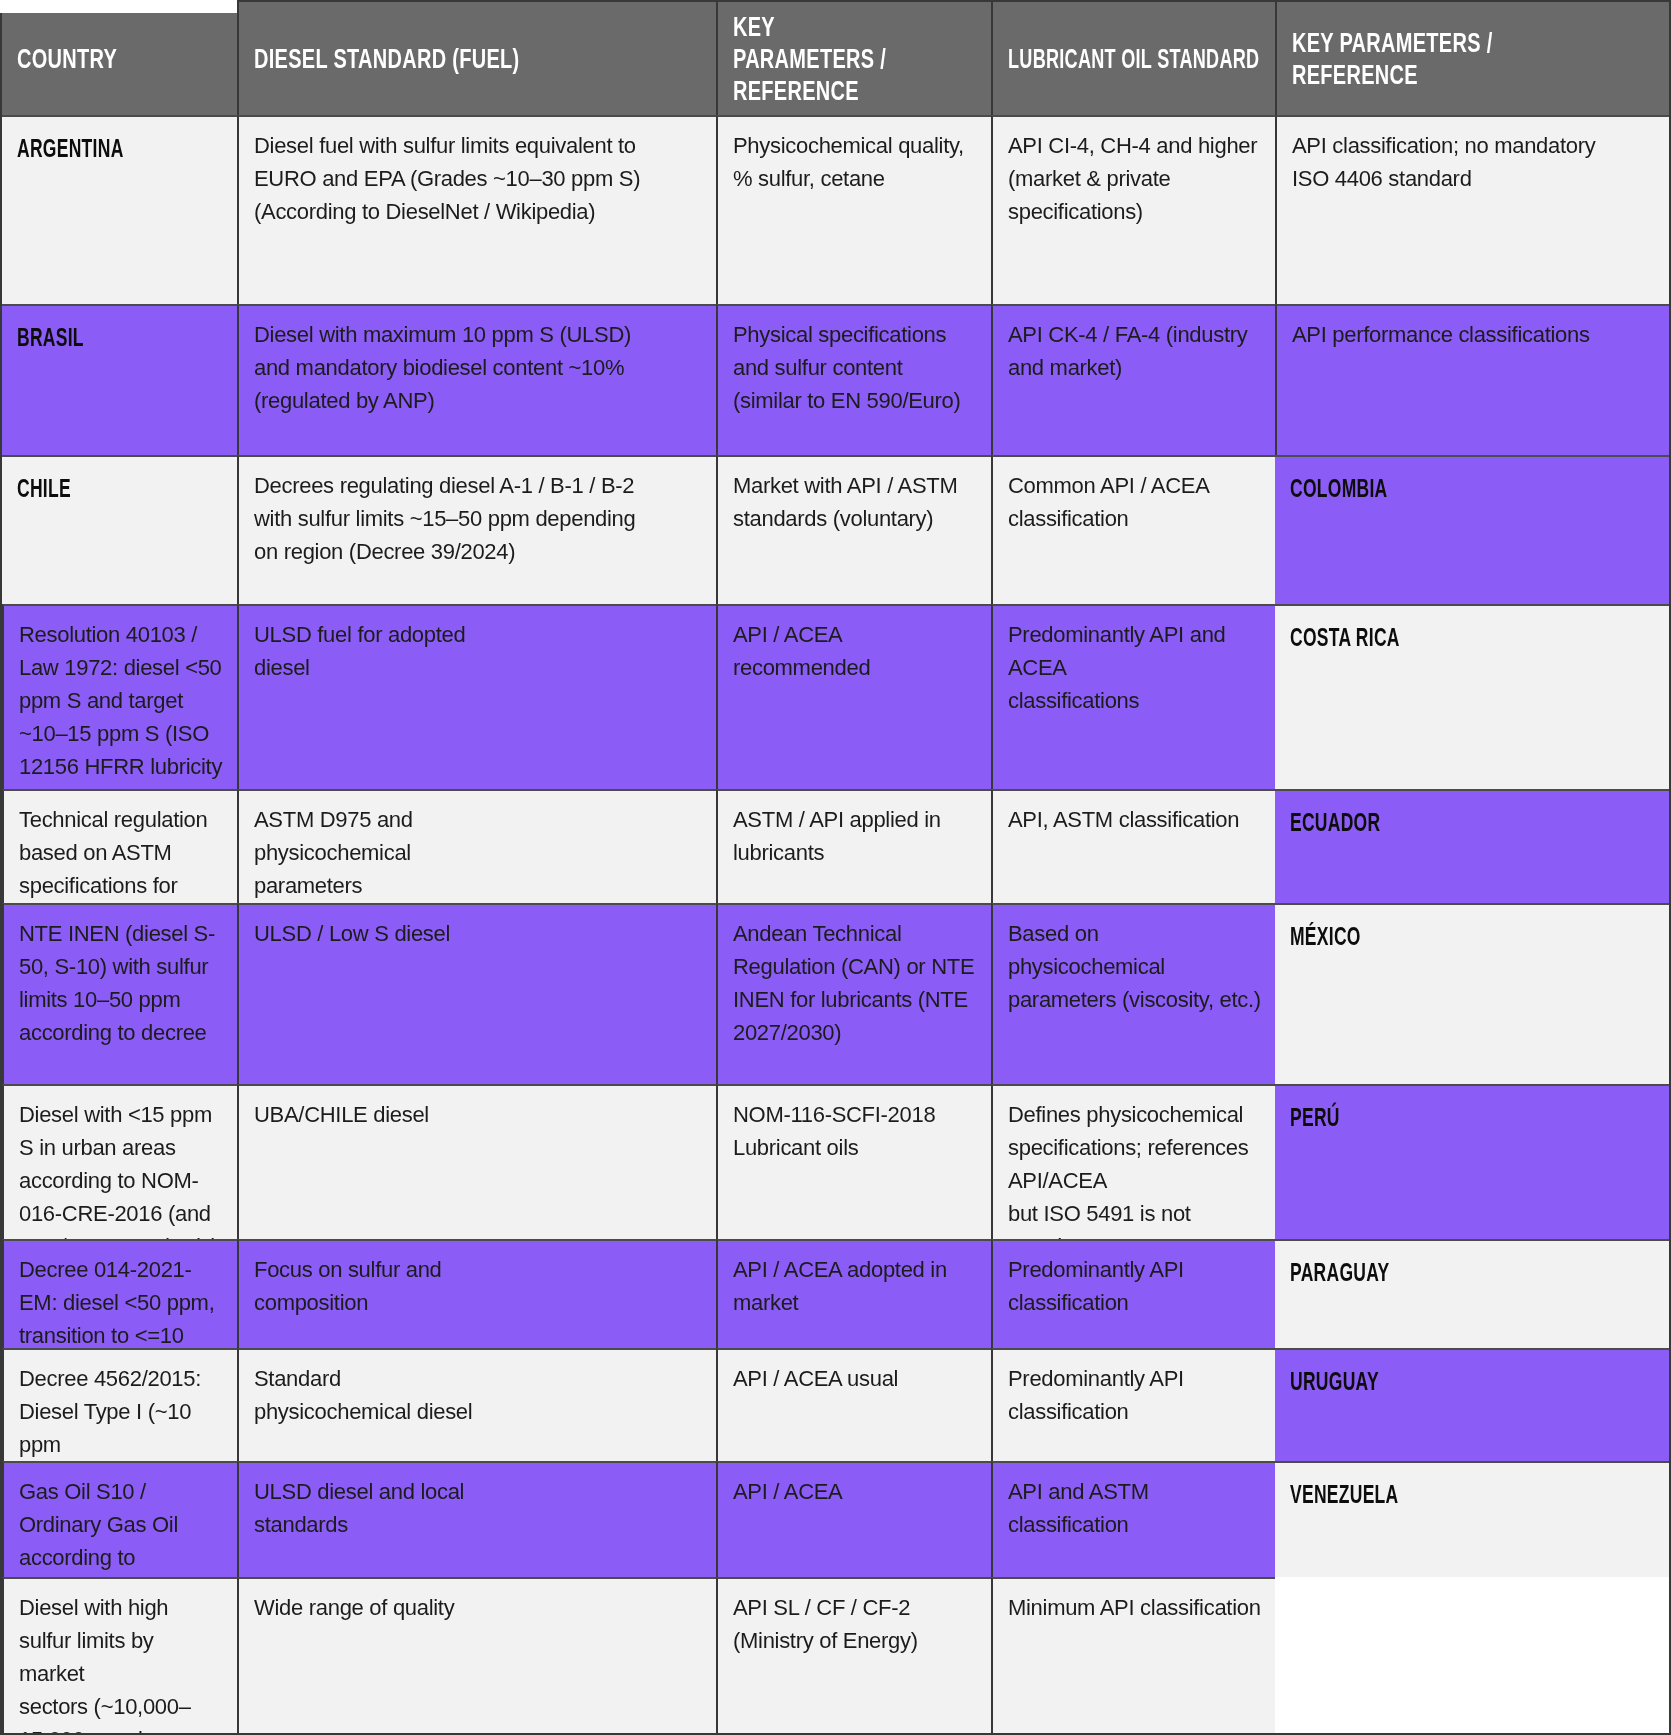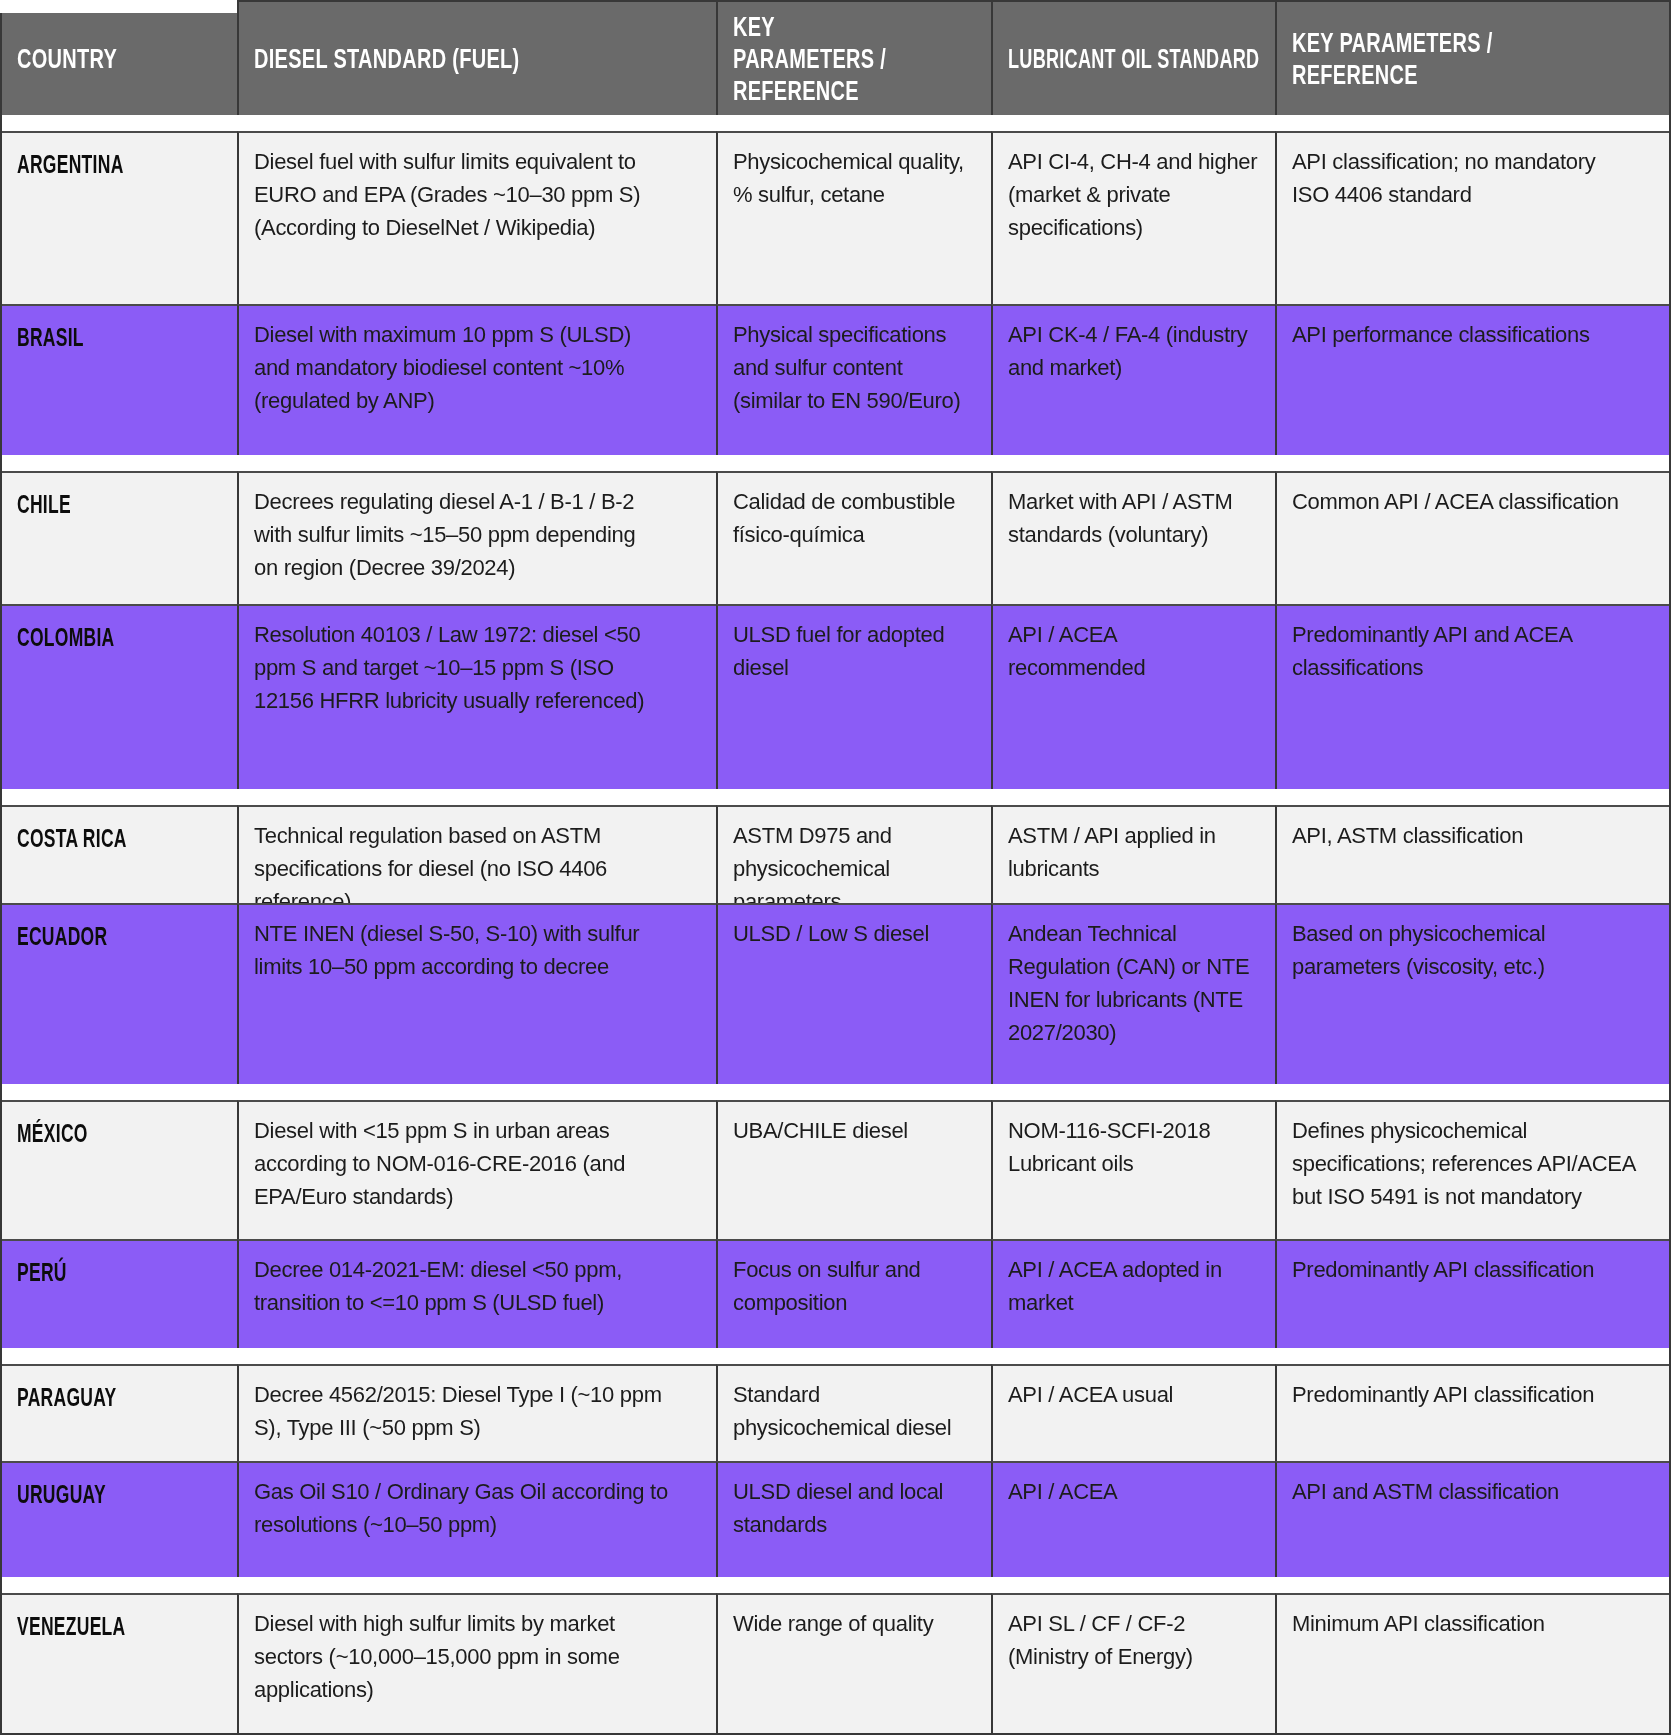"ARGENTINA" .shade { margin-top: 16px -> none }
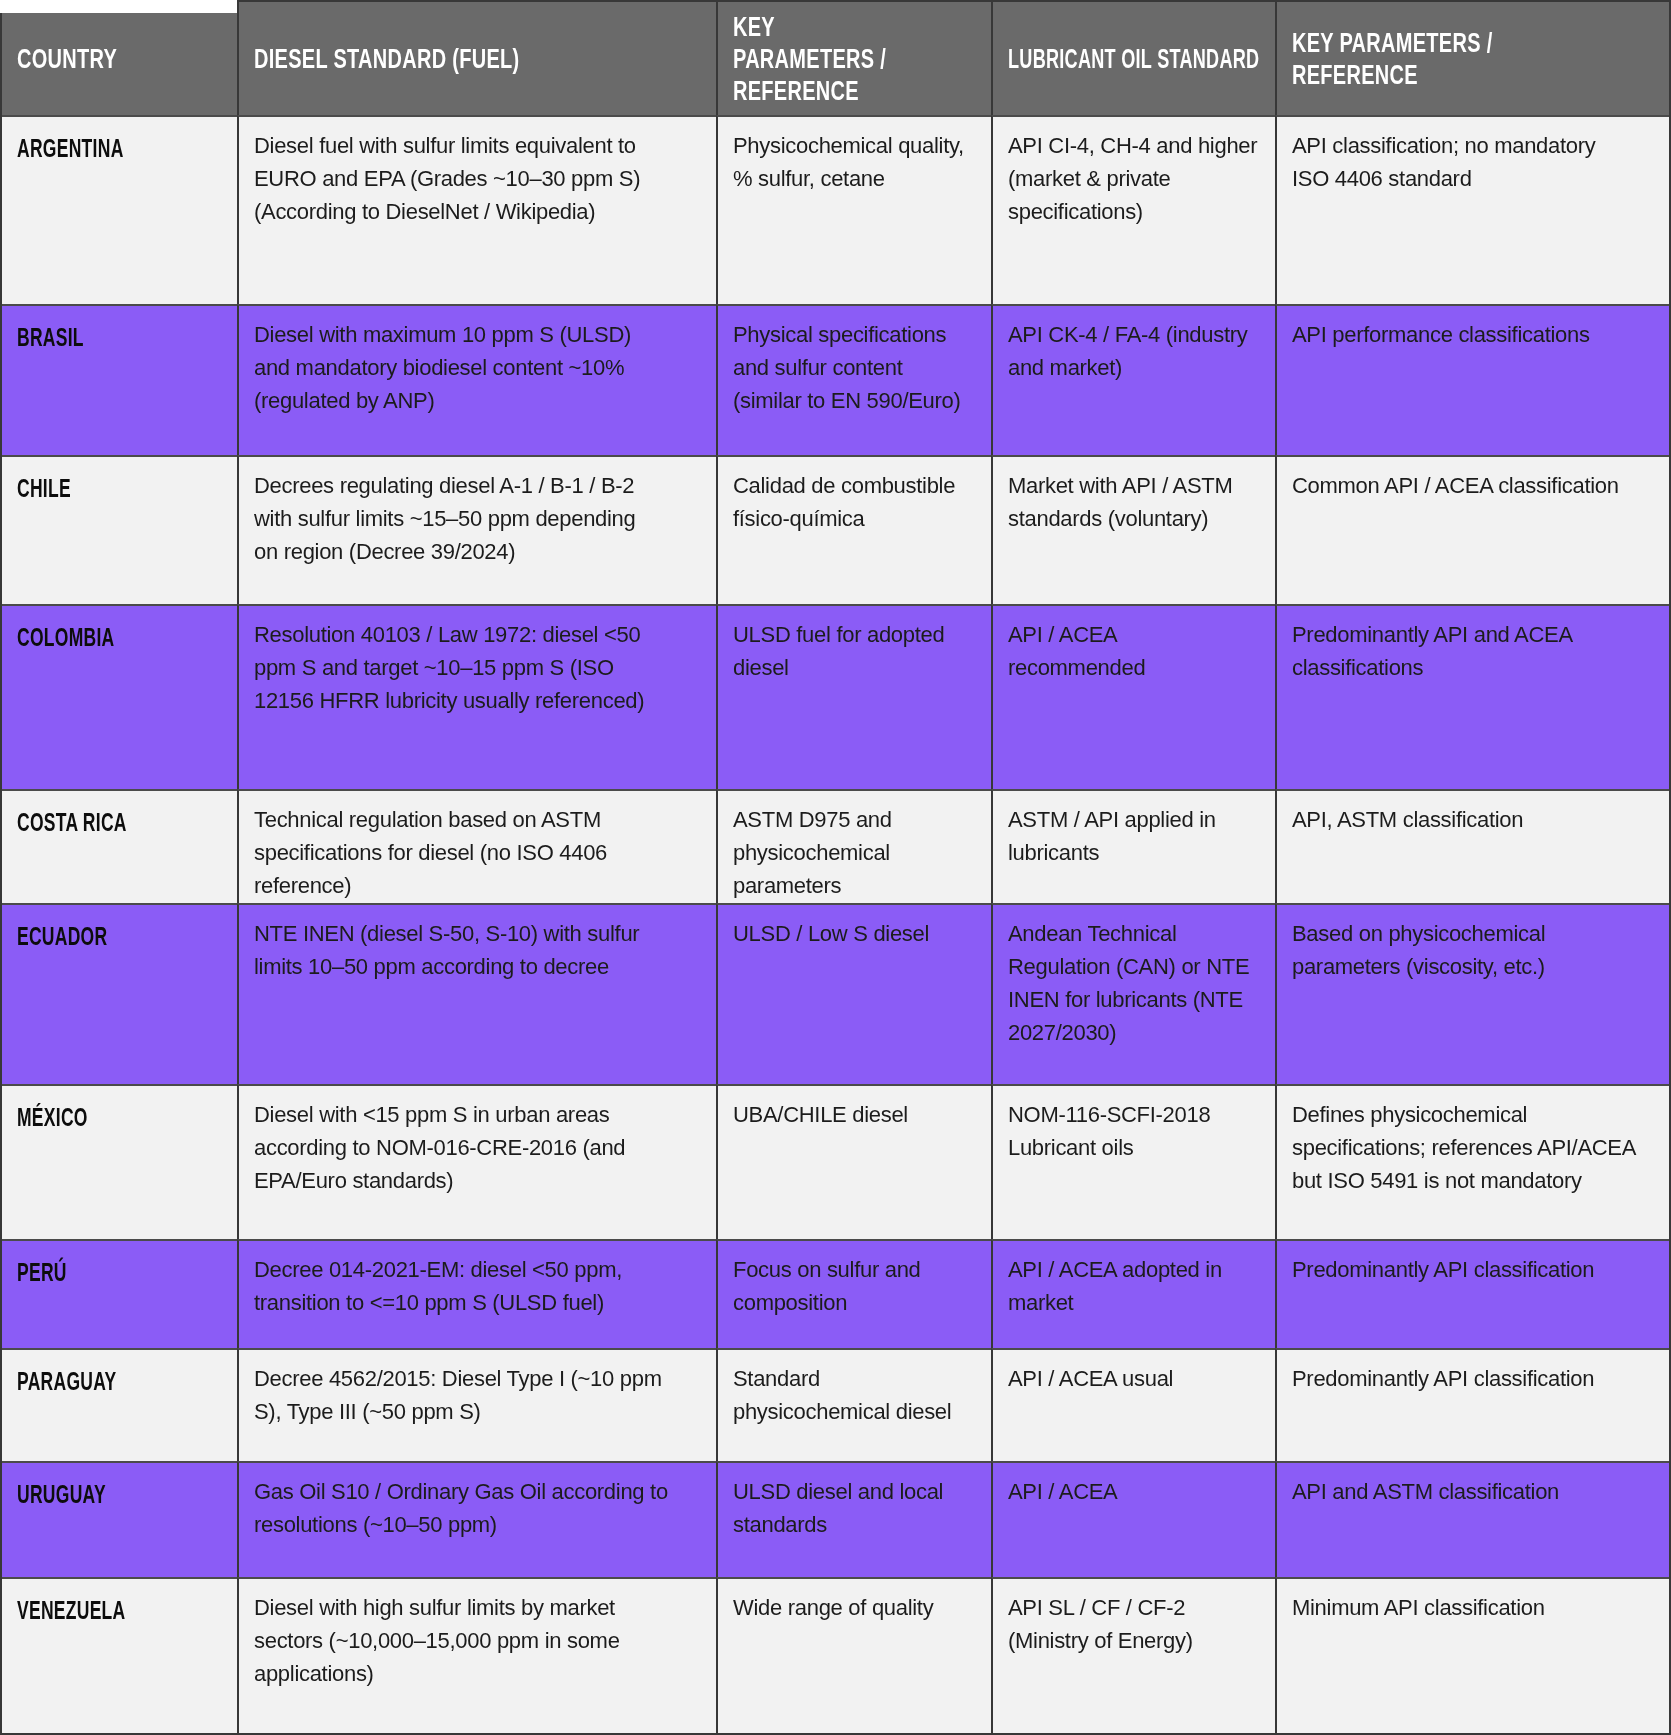"Calidad de combustible" div.cell { html: <div>Calidad de combustible físico-química</div> -> none }
